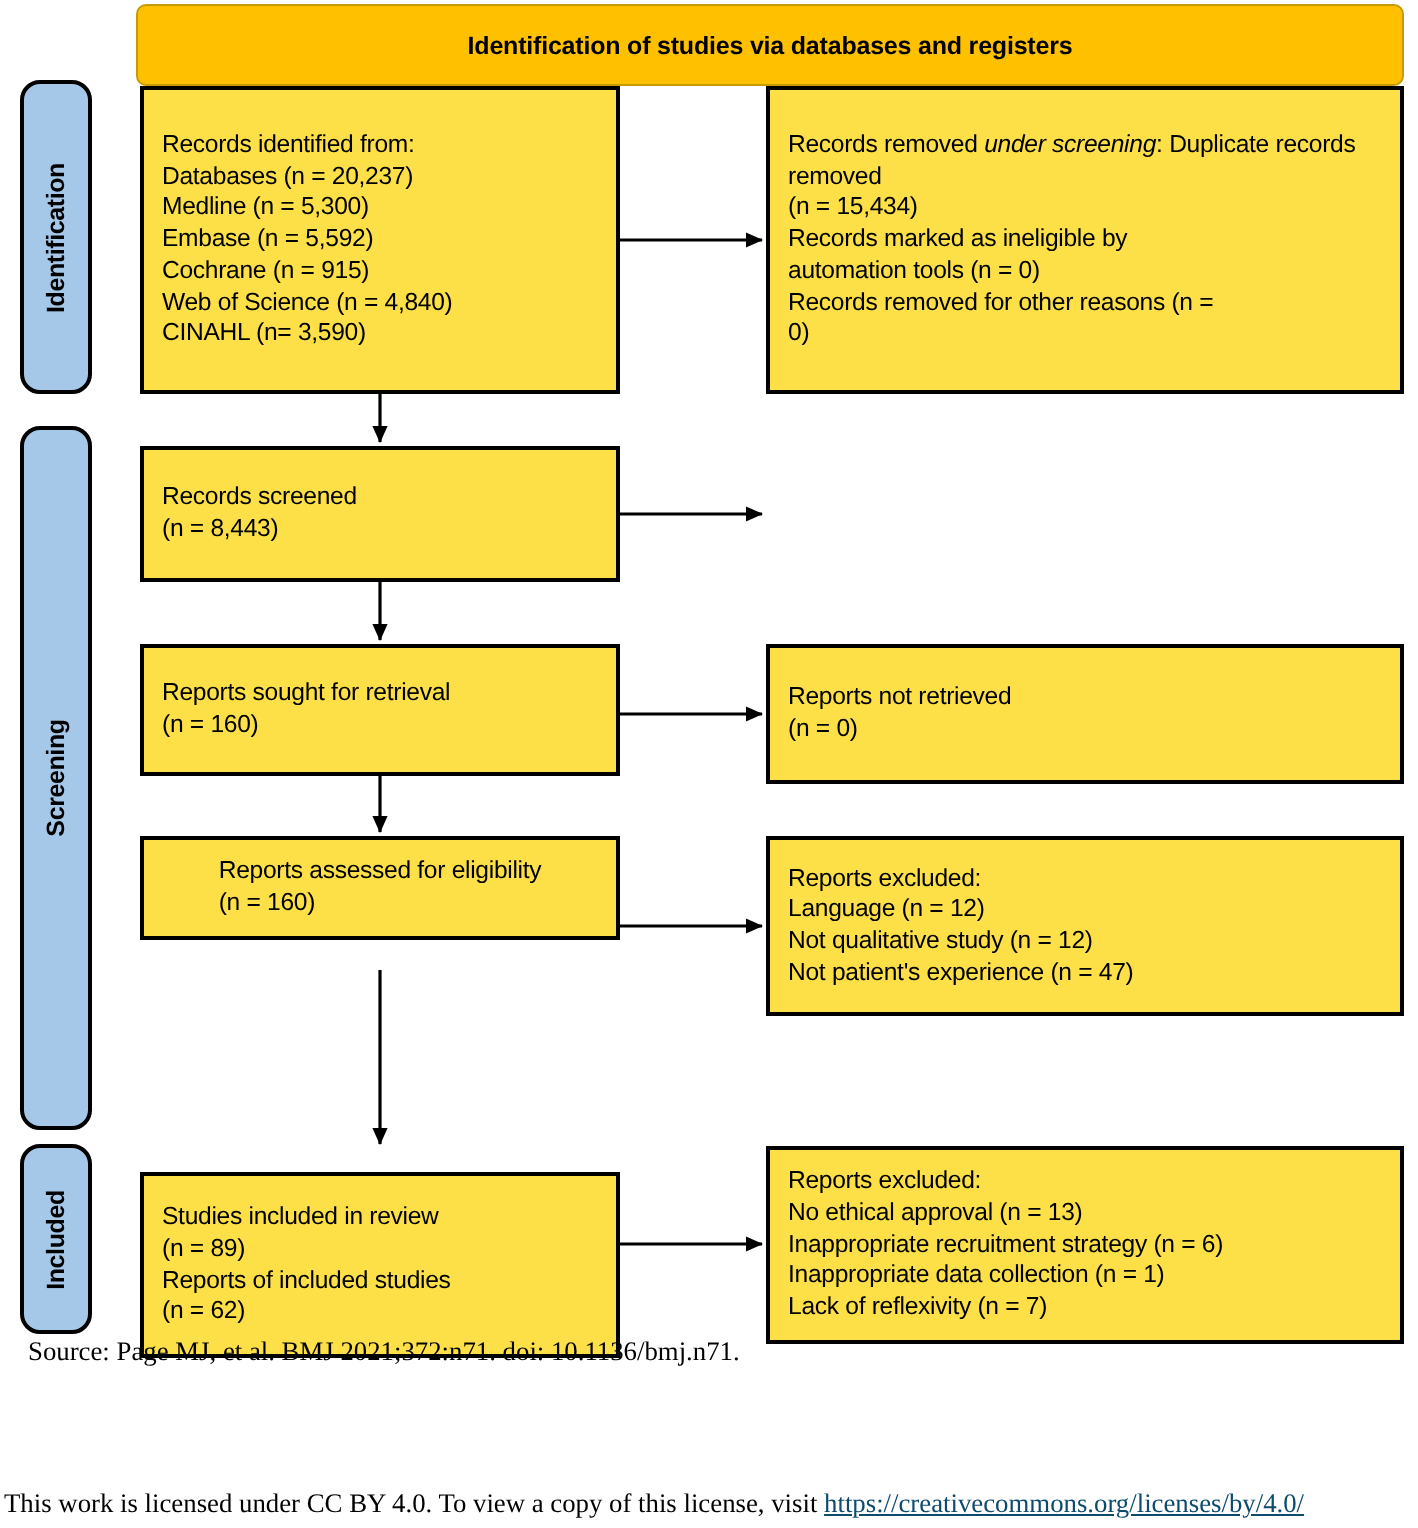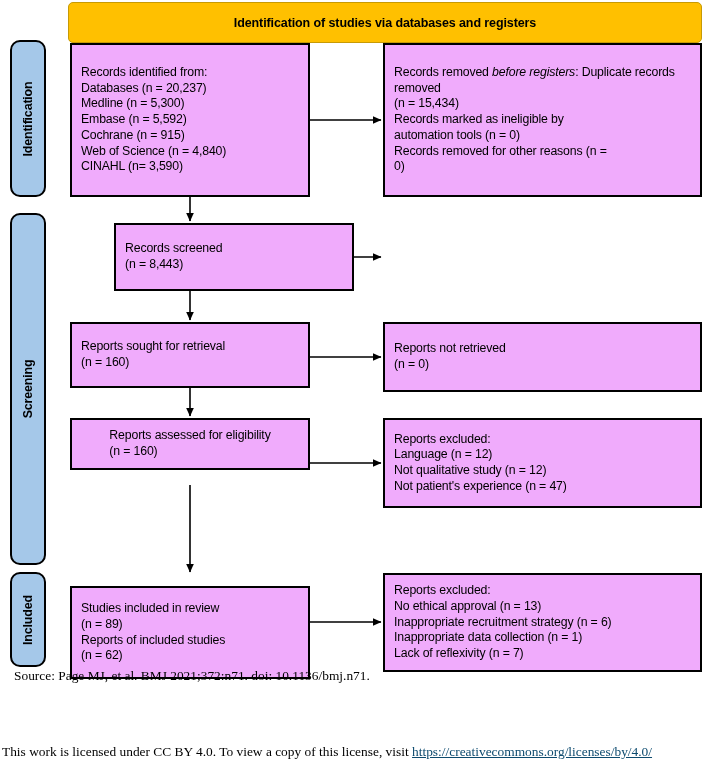"Records identified from:" .box { background: #f0abfc -> #fde047 }
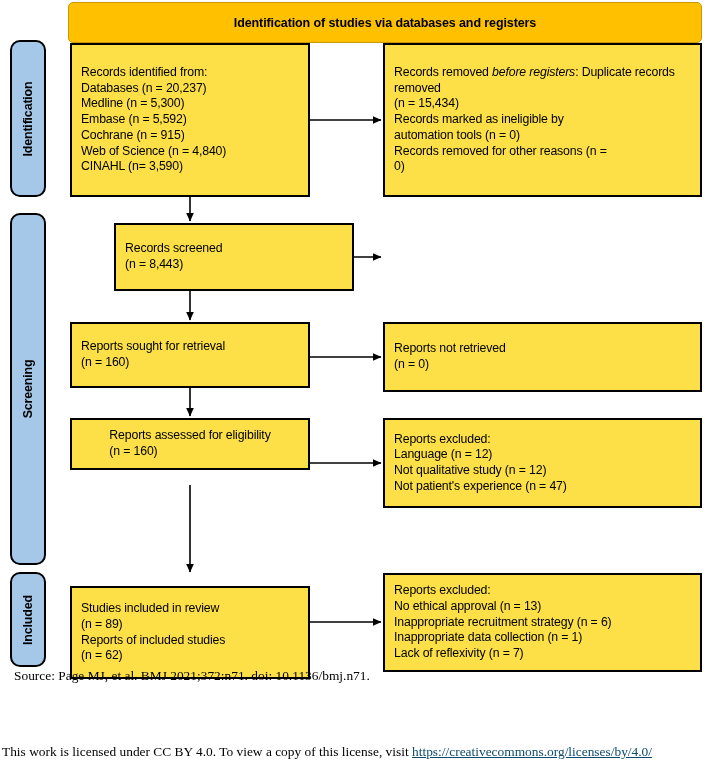"before registers" span.ital { text: before registers -> under screening }
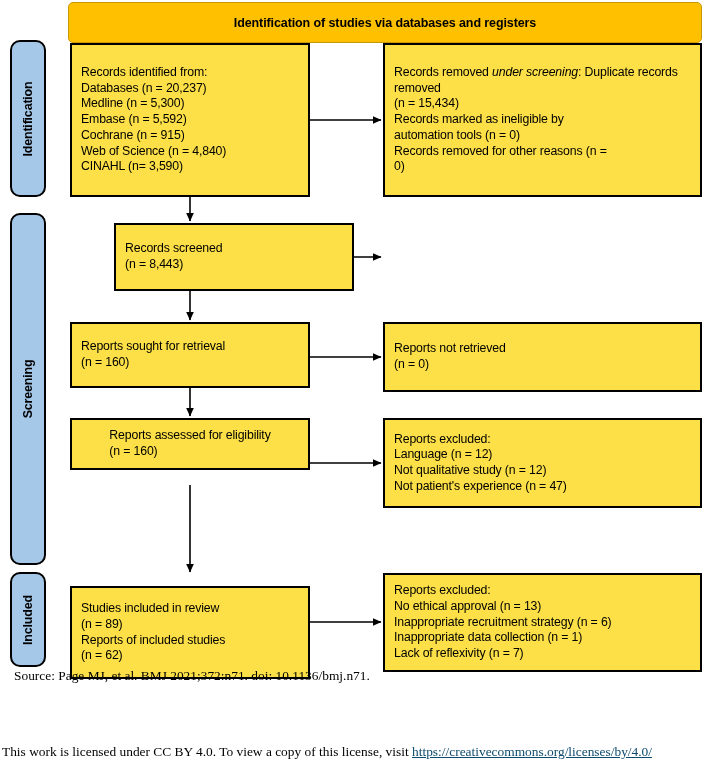"Records screened" #box-screened { margin-left: 44px -> none }
